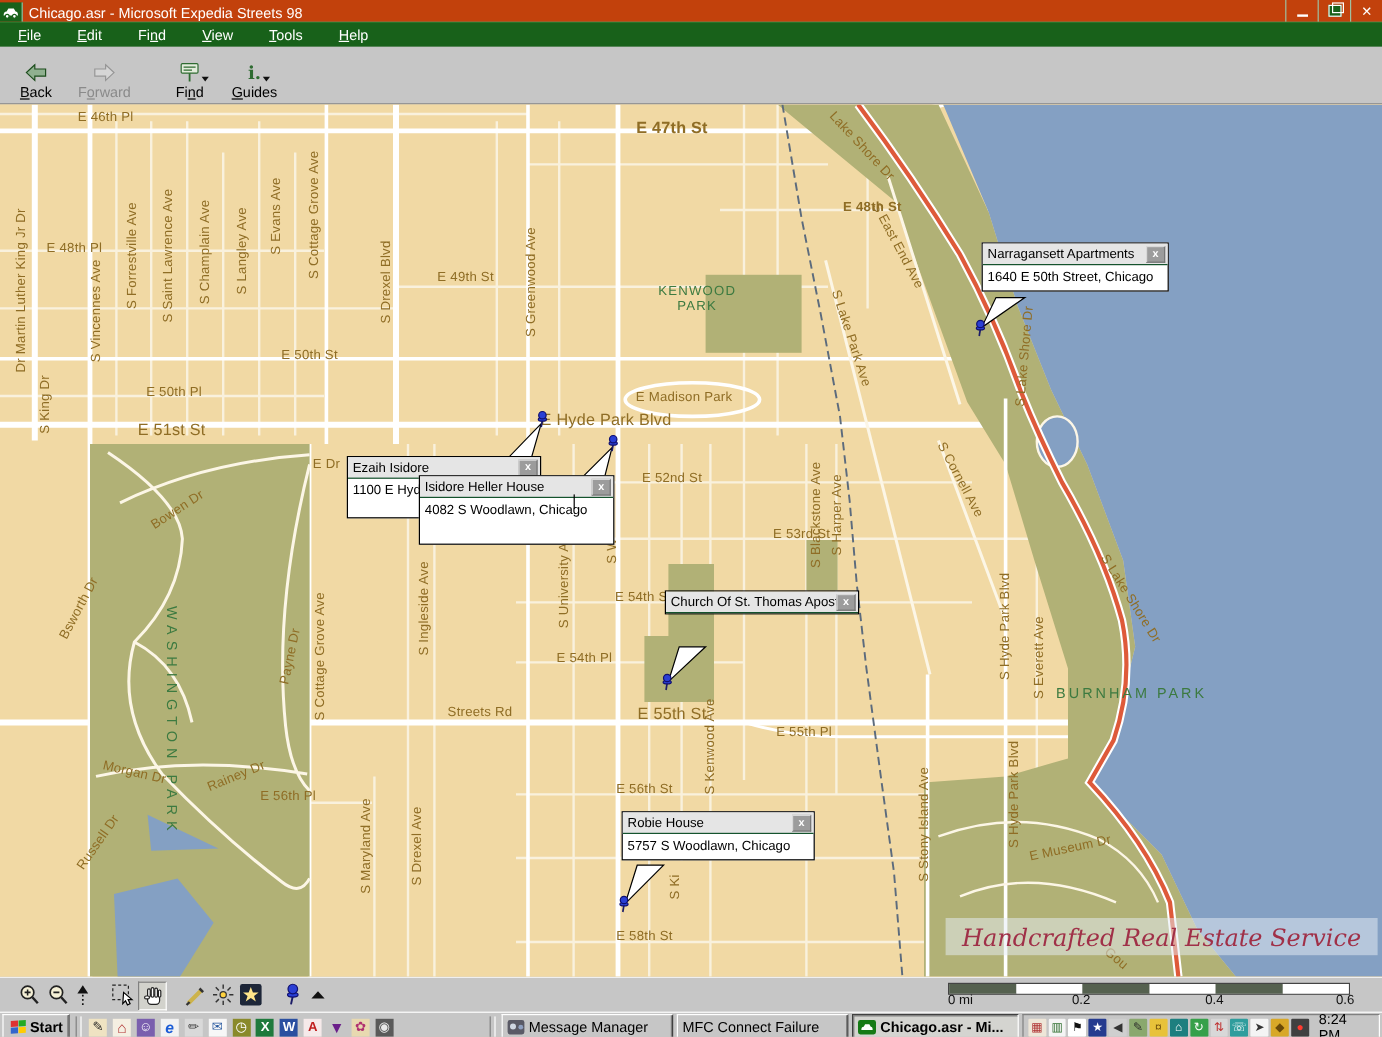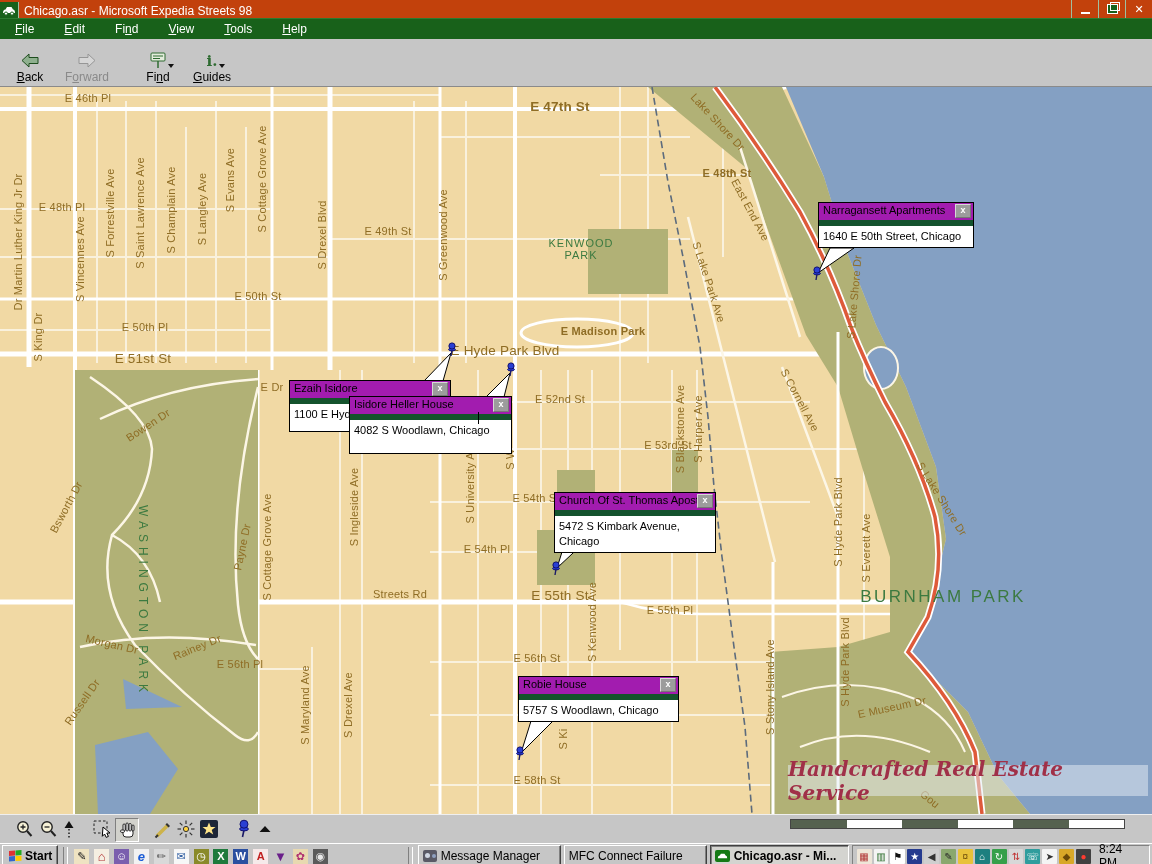"Narragansett Apartments" .ct { align-items: none -> center; background: #a21caf -> #e5e5e5; border-bottom: 6px solid #14532d -> 1px solid #14532d }
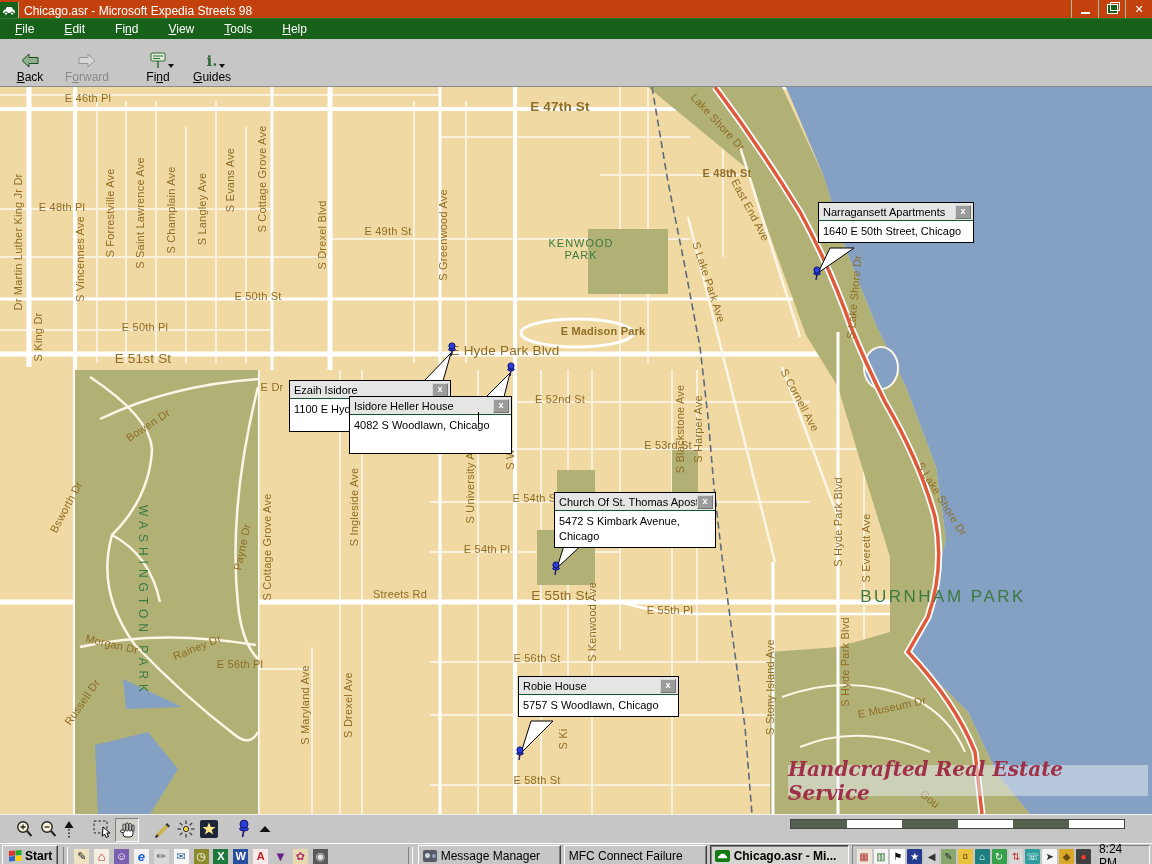"E Madison Park" b.ml { font-weight: bold -> normal; left: 603px -> 570px }
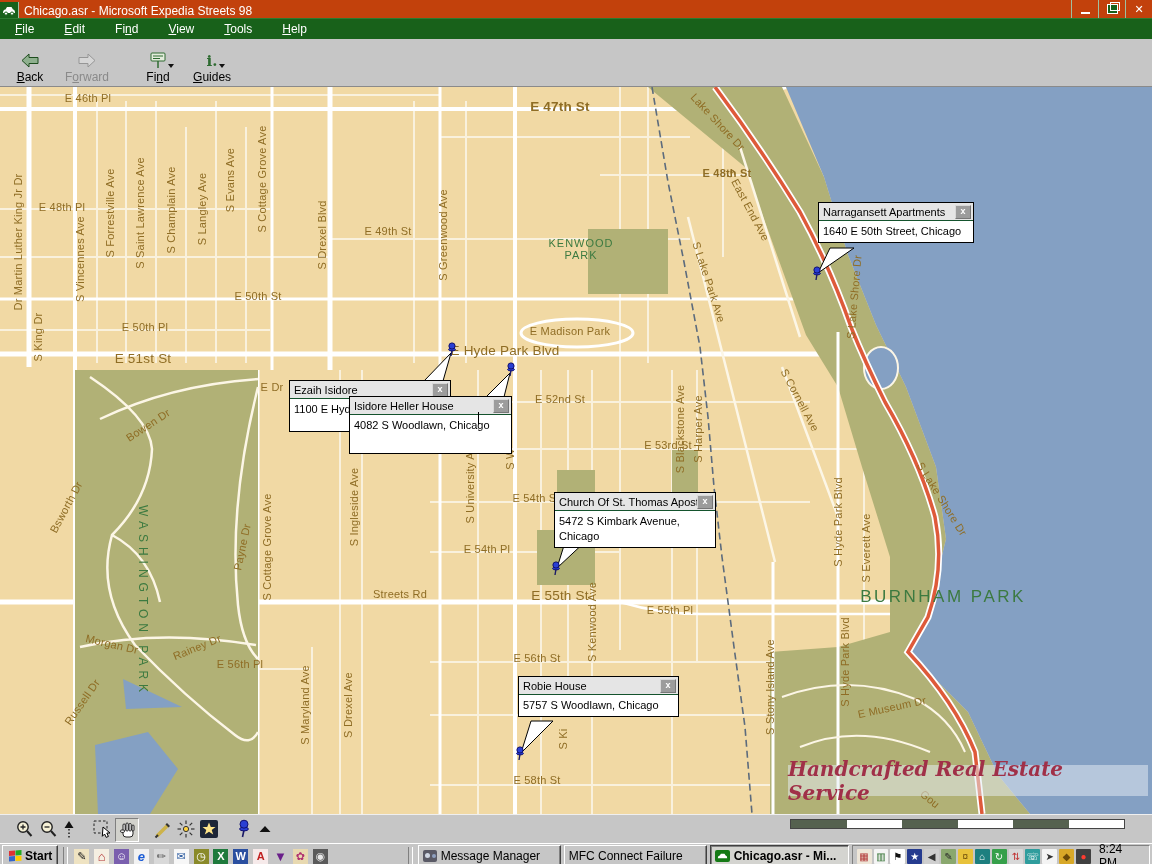"5472 S Kimbark Avenue, Chicago" div.cb { html: <div>5472 S Kimbark Avenue, Chicago</div> -> none }
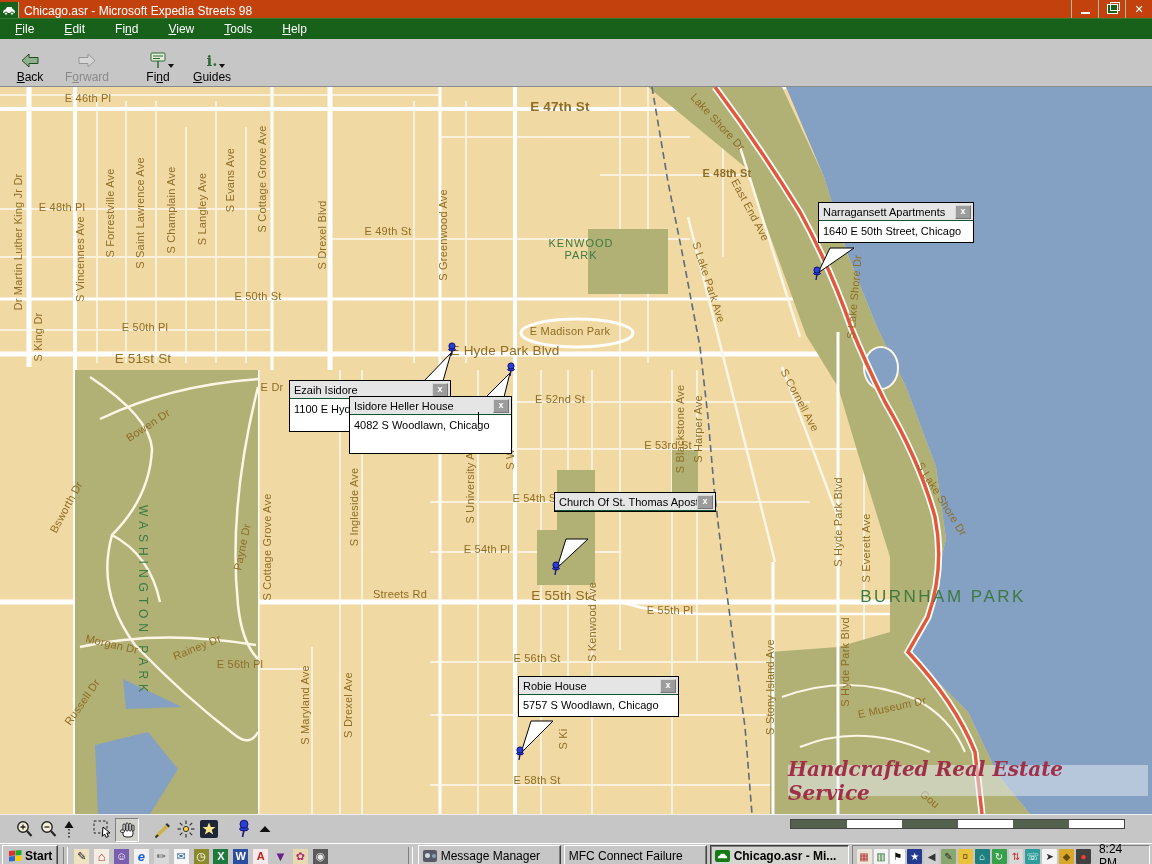"BURNHAM PARK" div.pk { font-size: 17px -> 12px; top: 510px -> 491px }
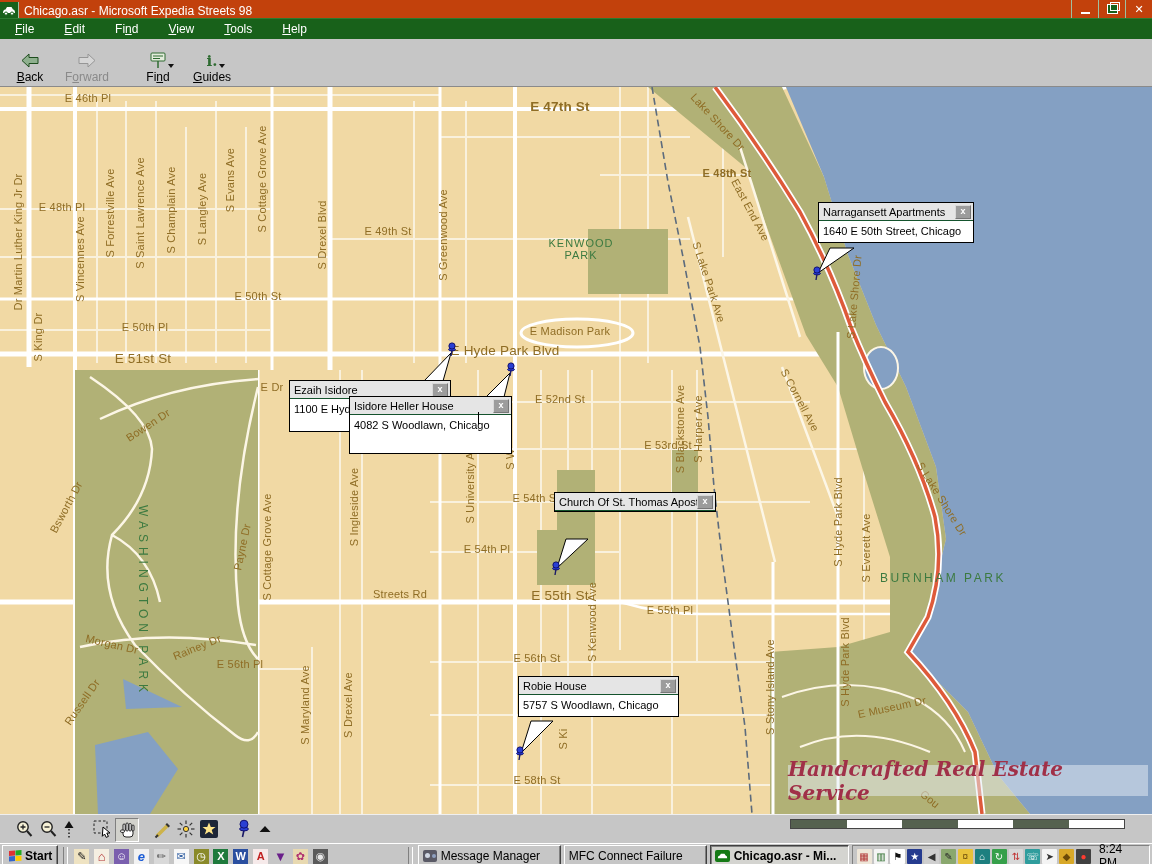"Handcrafted Real Estate Service" .wm2 { font-weight: bold -> normal }
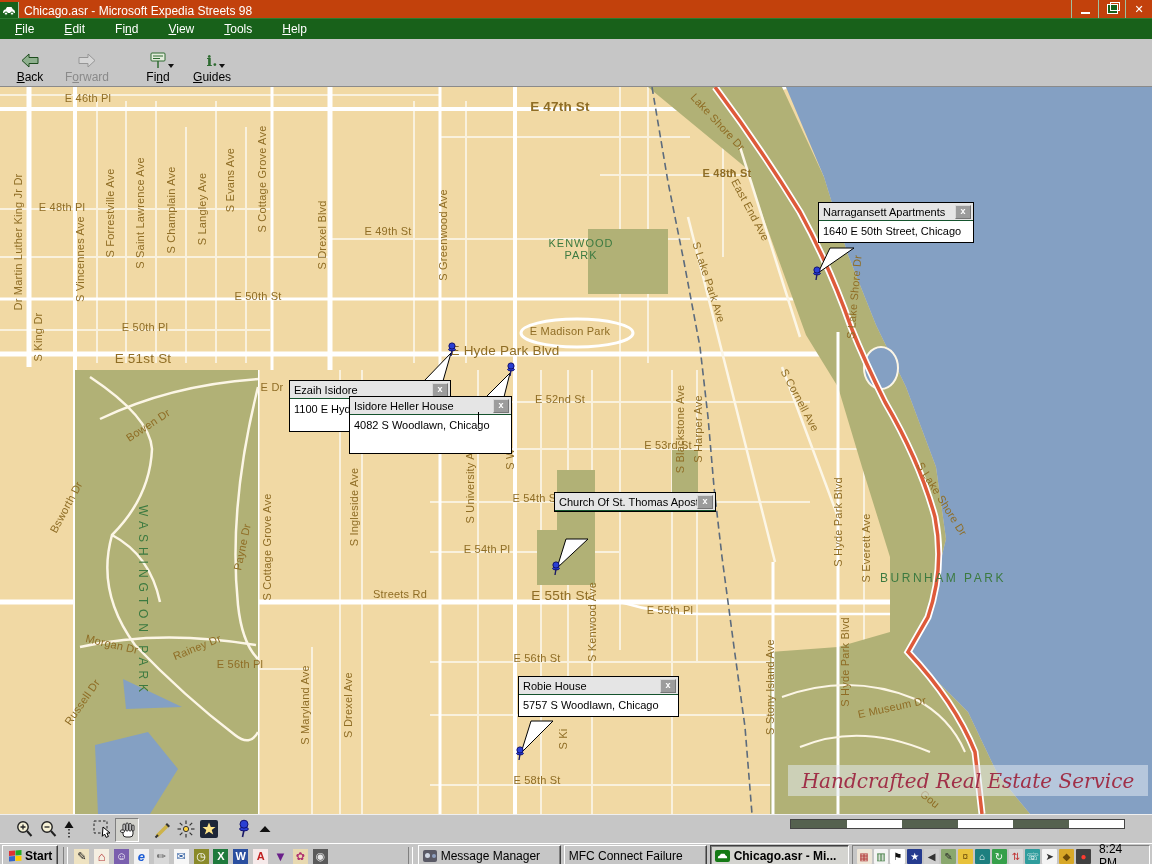"0 mi" span.sb-labels { html: none -> <span> <b>0 mi</b> <b>0.2</b> <b>0.4</b> <b>0.6</b> </span> }
